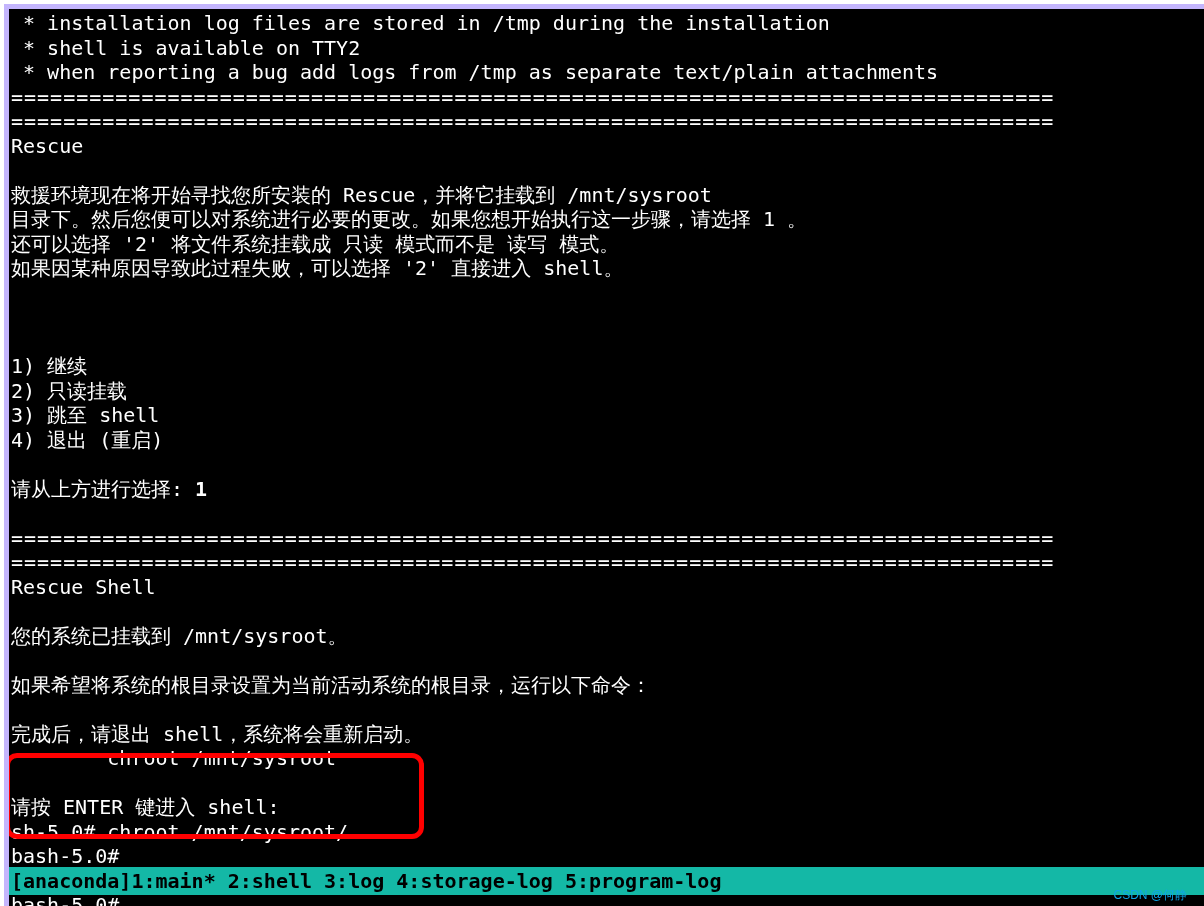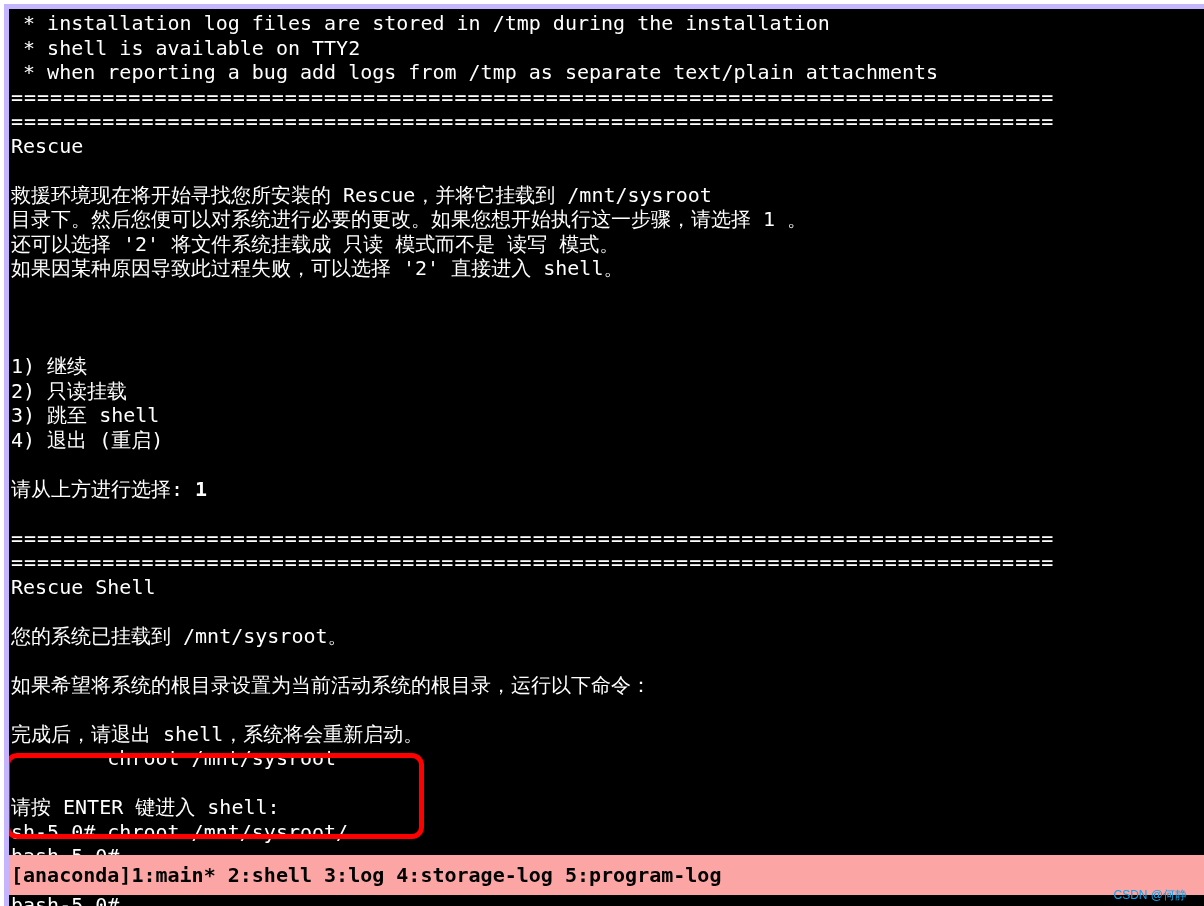"[anaconda]1:main* 2:shell 3:log" .statusbar { background: #fca5a5 -> #14b8a6; height: 40px -> 28px }
